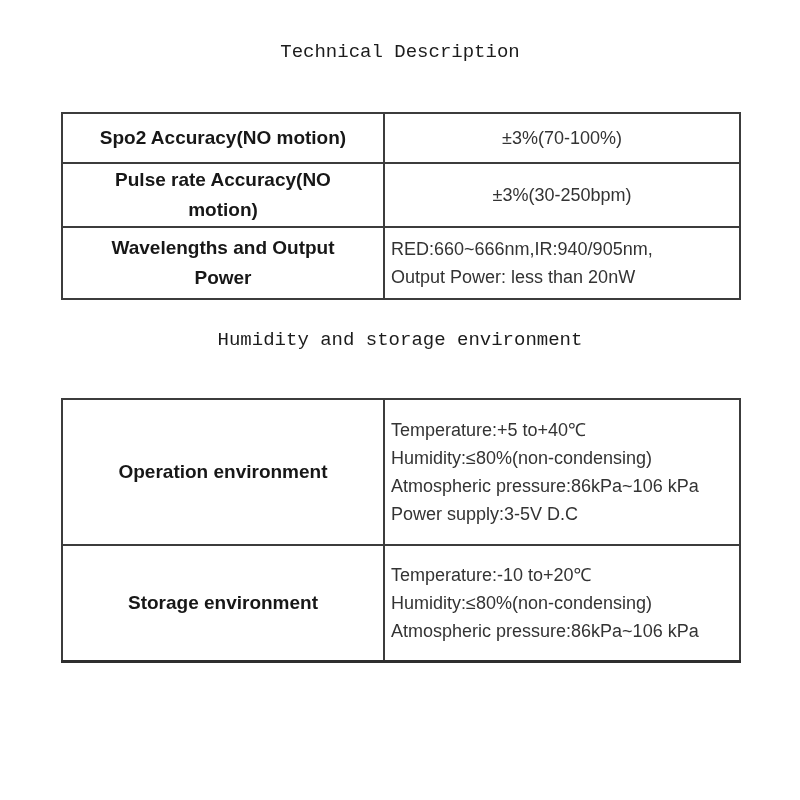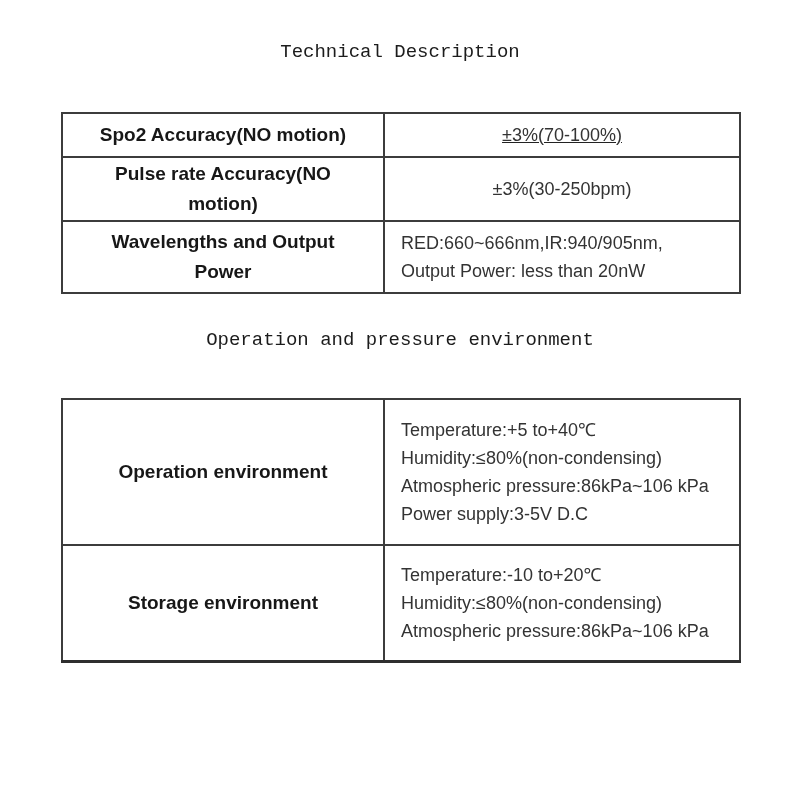"Spo2 Accuracy(NO motion)" #tech-row-0 { height: 44px -> 50px; text-decoration: underline -> none }
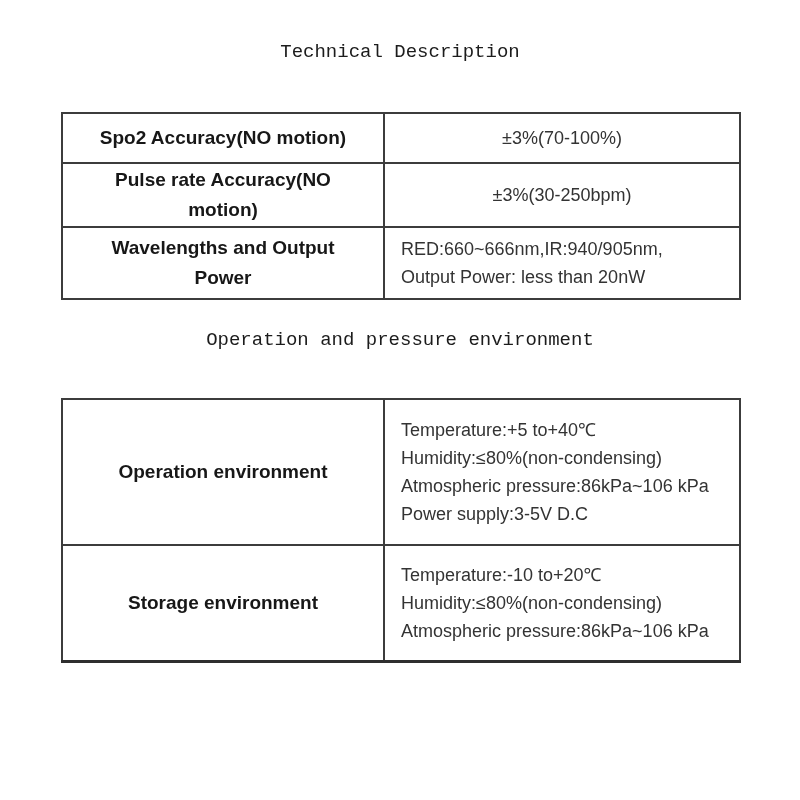"RED:660~666nm,IR:940/905nm," td.value-lines { padding-left: 16px -> 6px }
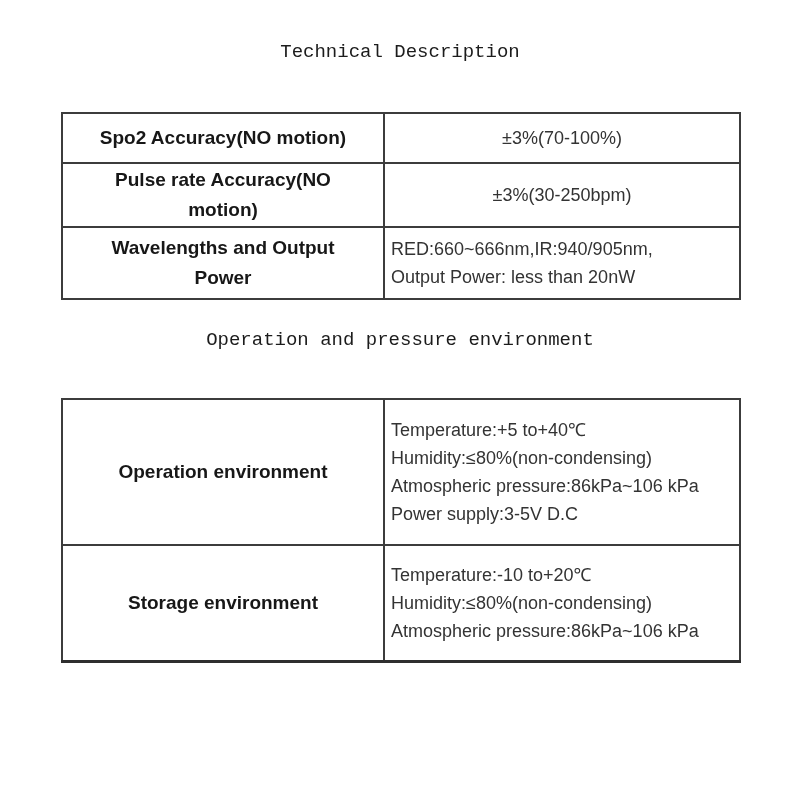"Operation and pressure environment" div.doc-title { text: Operation and pressure -> Humidity and storage }
